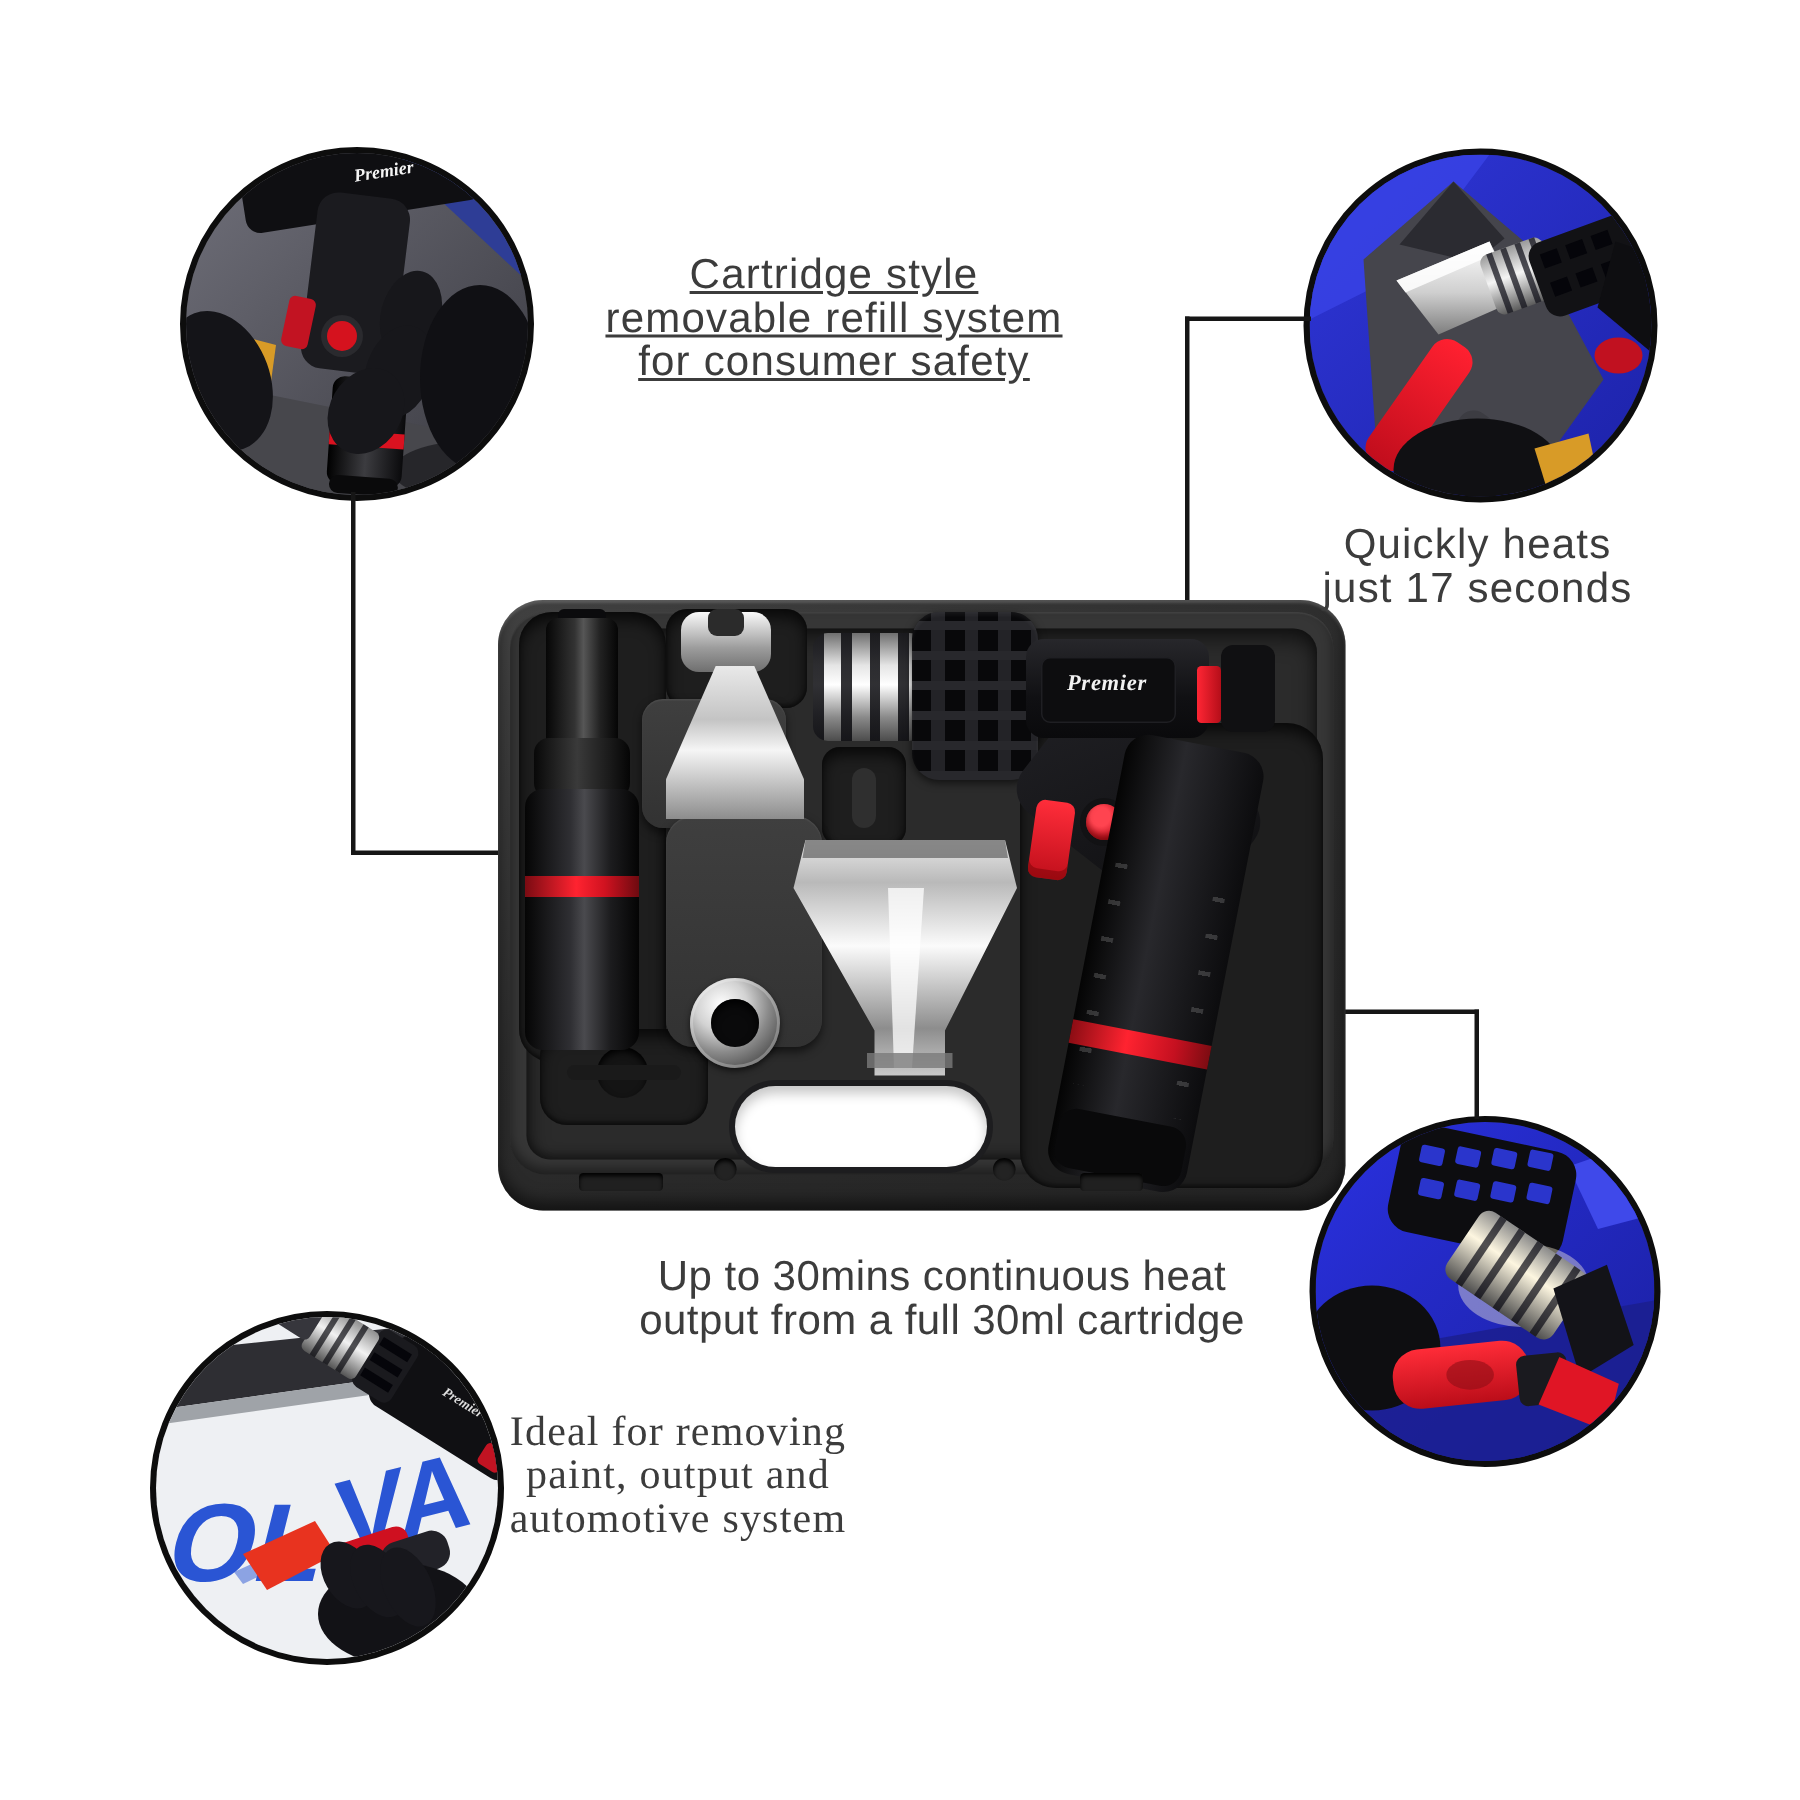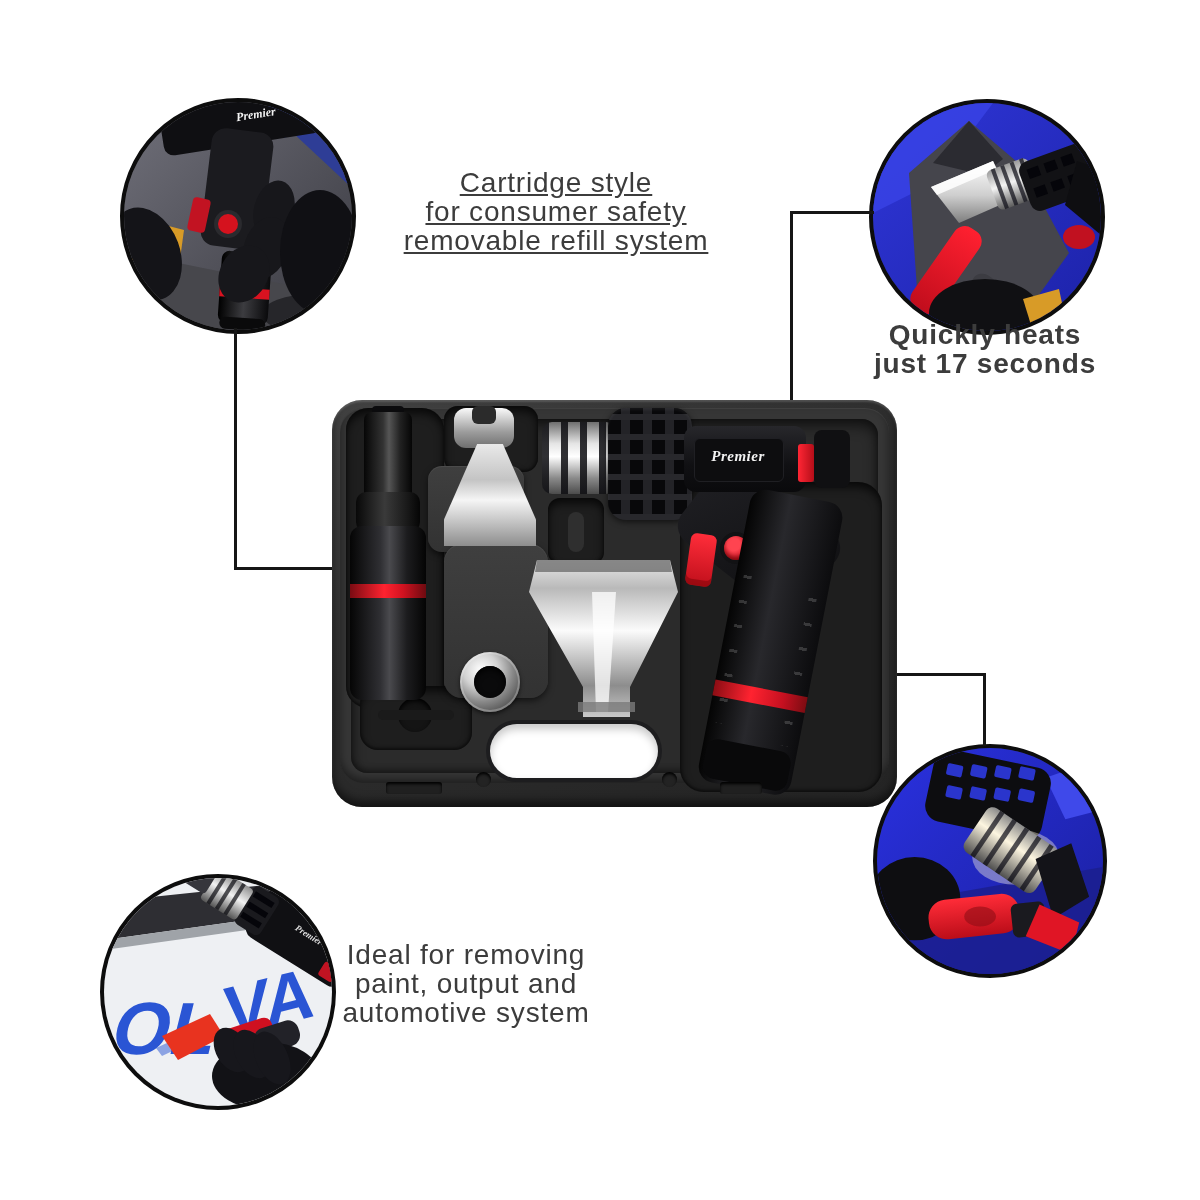"for consumer safety" div { order: before "removable refill system" -> after "removable refill system" }
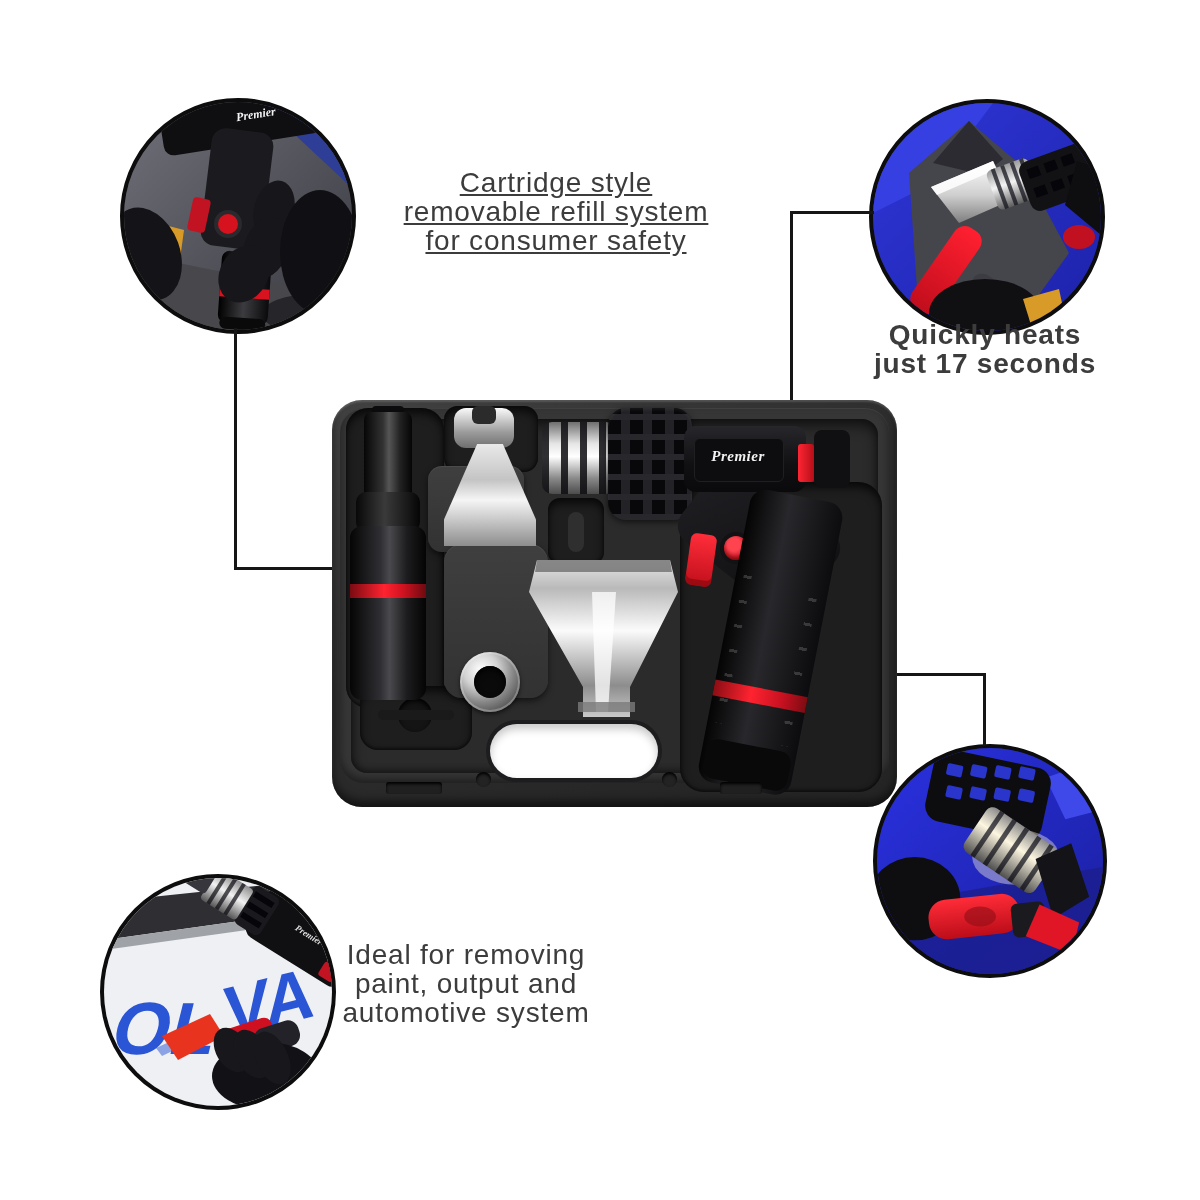"Quickly heats" #feature-heat { font-weight: bold -> none; top: 320px -> 348px }
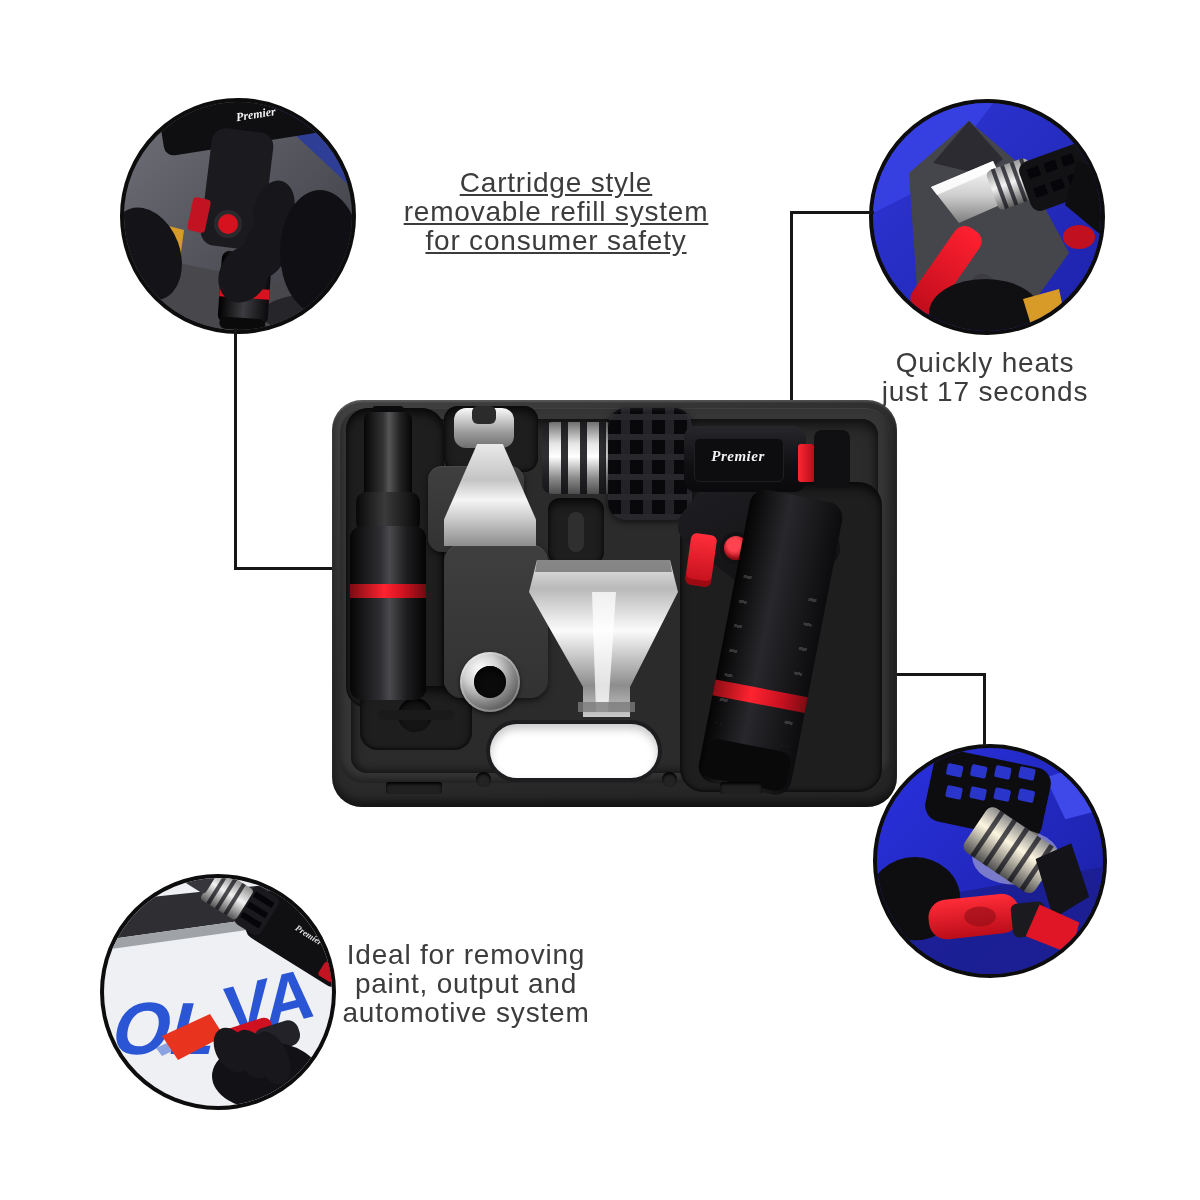"Up to 30mins continuous heat" div.feature { html: none -> <div> <div>Up to 30mins continuous heat</div> <div>output from a full 30ml cartridge</div> </div> }
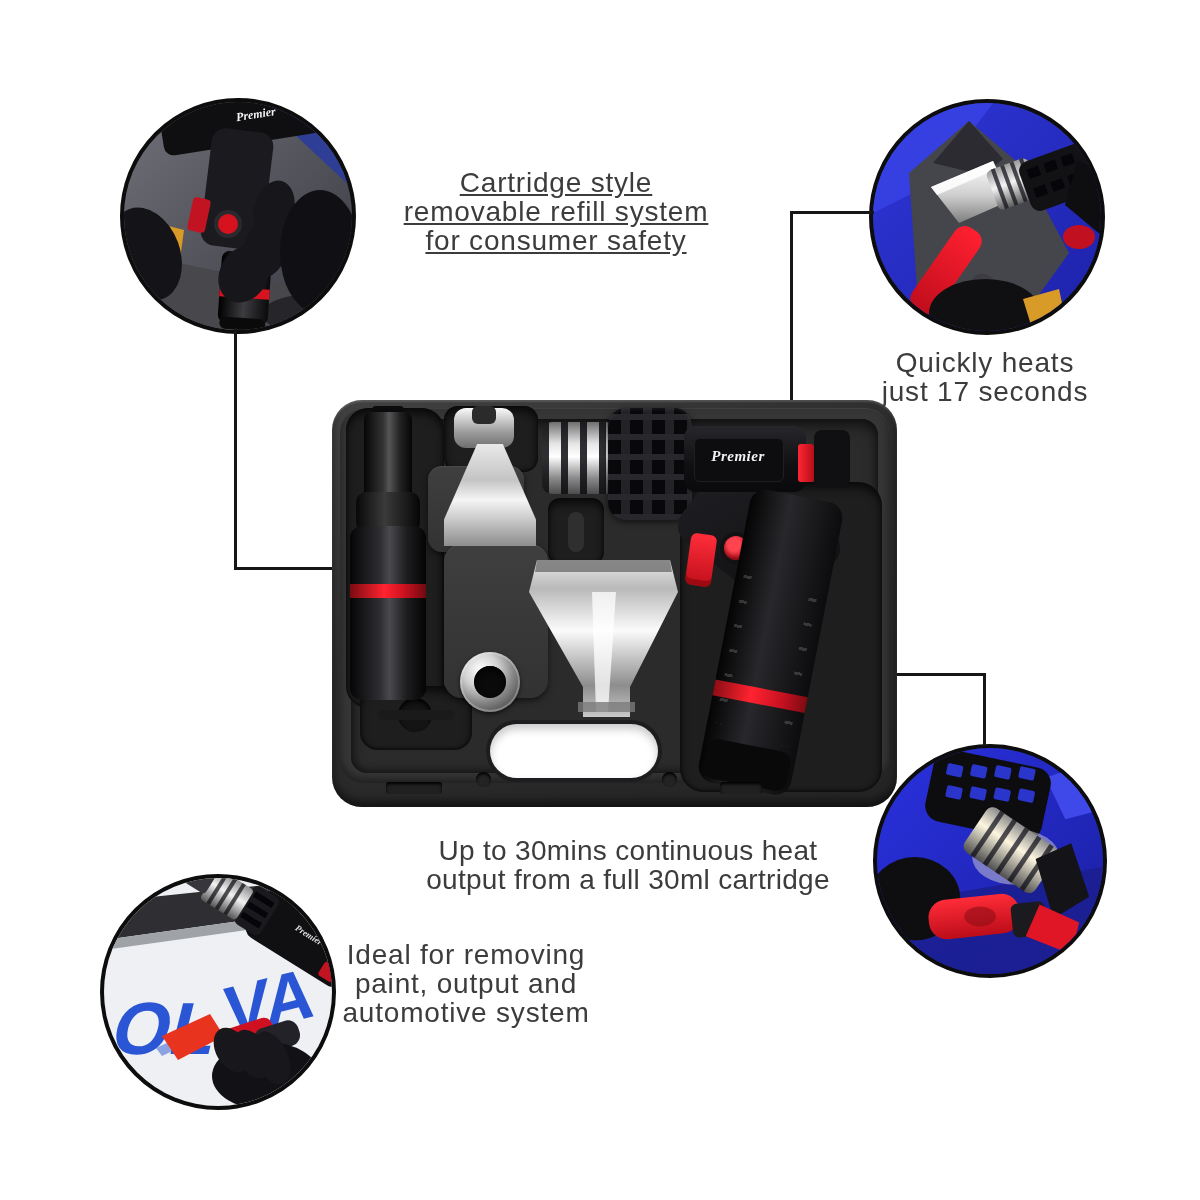"Ideal for removing" #feature-uses { font-family: none -> Liberation Serif, serif; left: 306px -> 292px }
